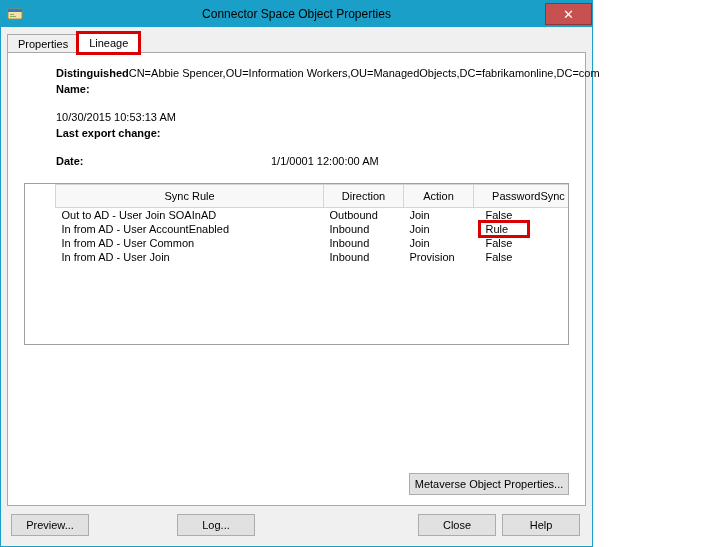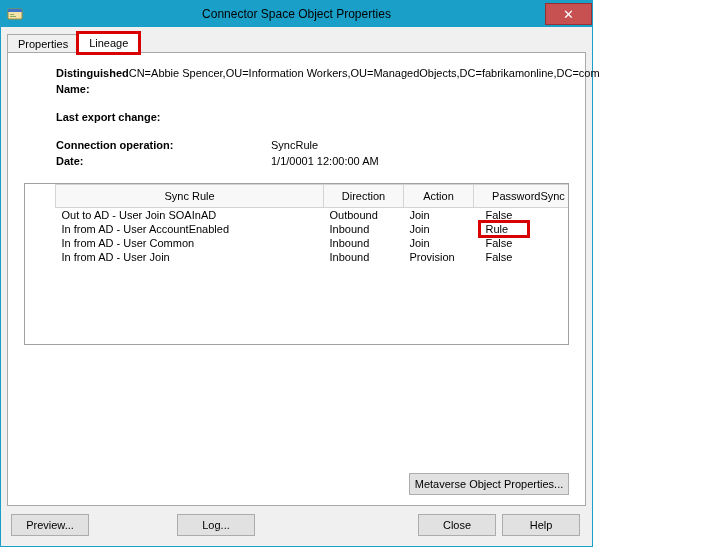"10/30/2015 10:53:13 AM" div.info-value { html: none -> <div>10/30/2015 10:53:13 AM</div> }
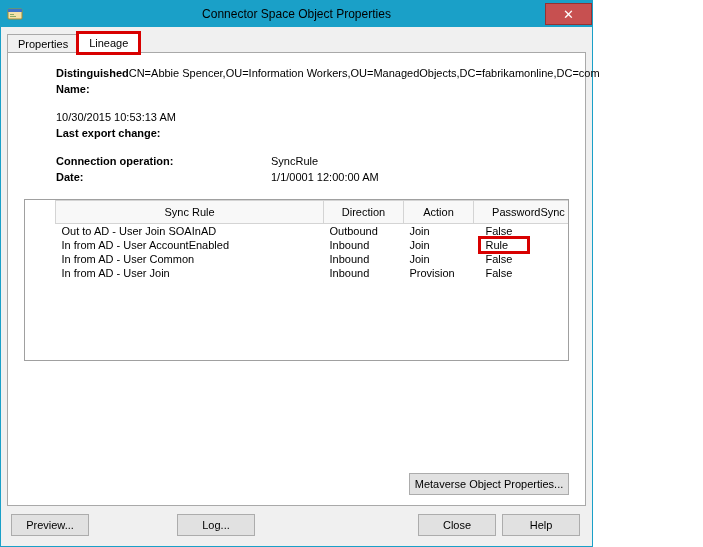"Connection operation:" div.info-row { html: <div> <div>Connection operation:</div> <div>SyncRule</div> </div> -> none }
